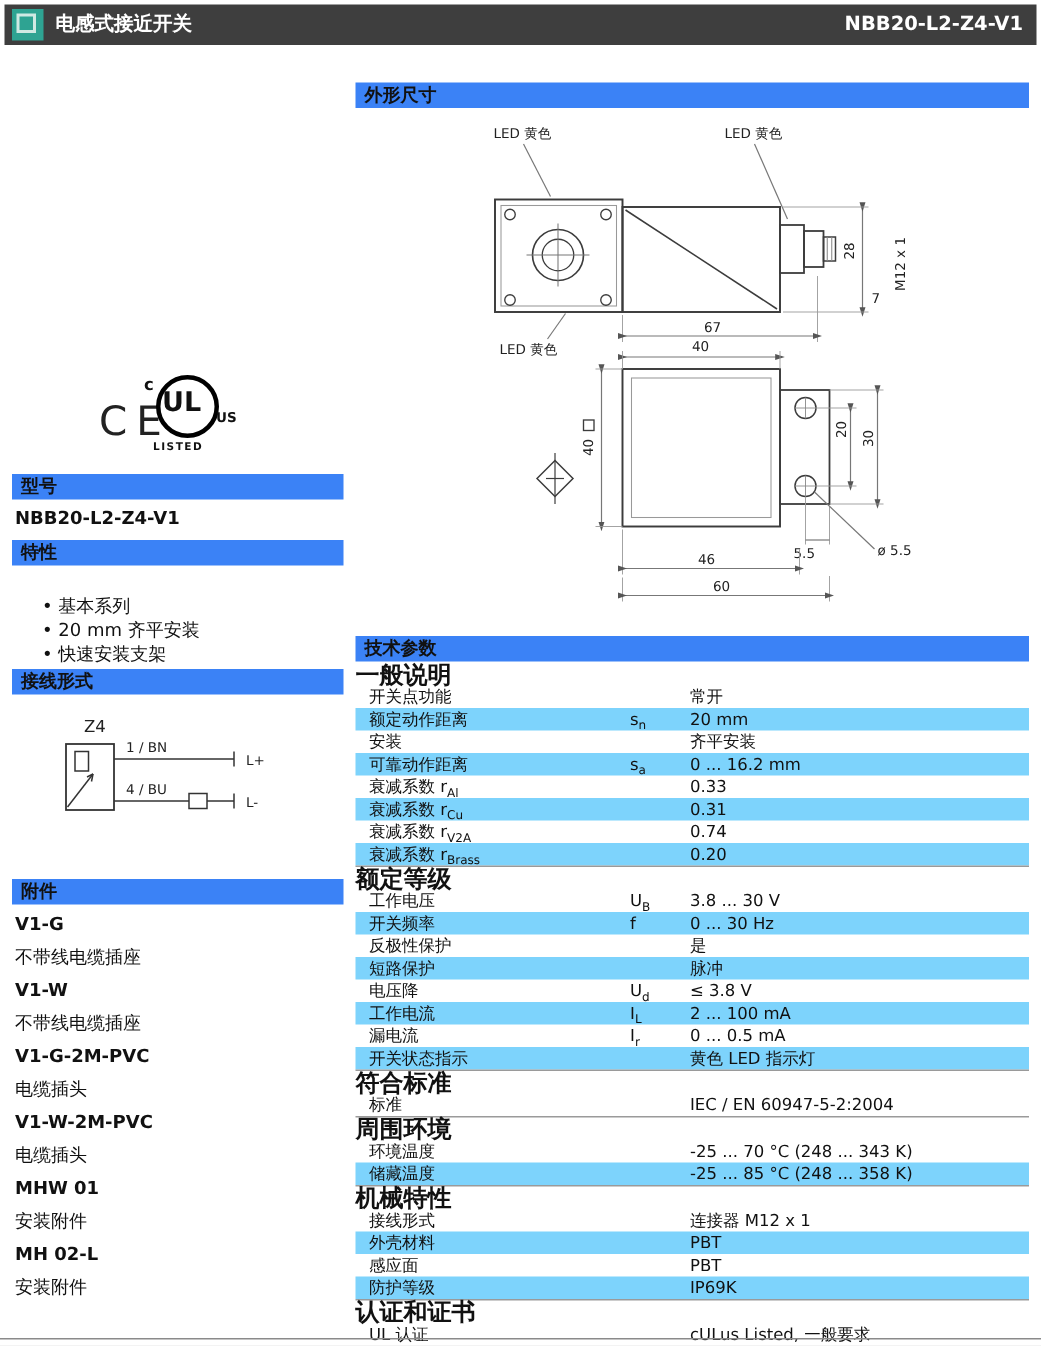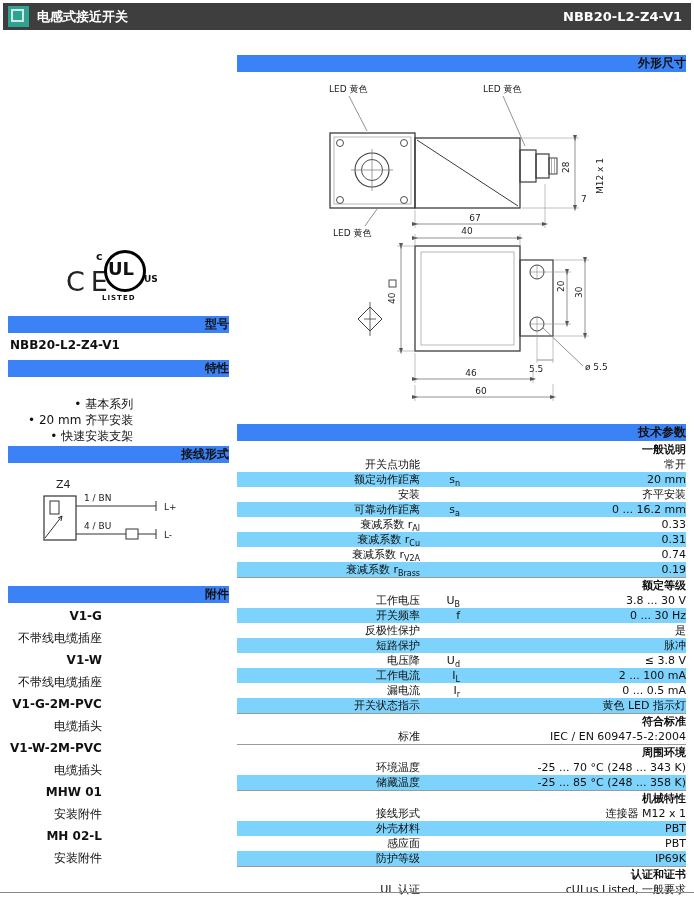"电感式接近开关" .page { text-align: right -> none }
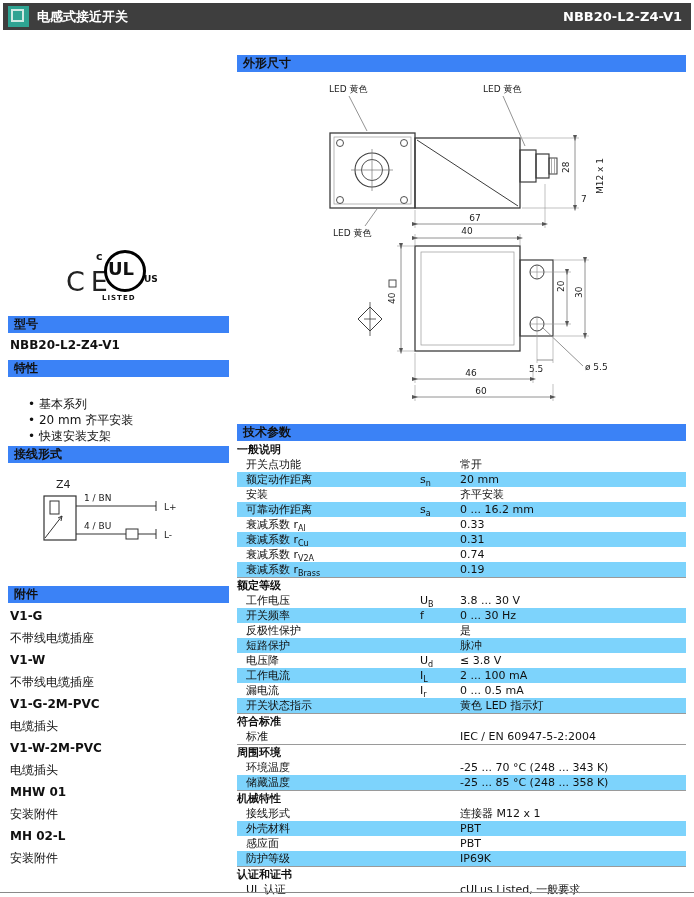"一般说明" .tsec { font-size: 11px -> 16px }
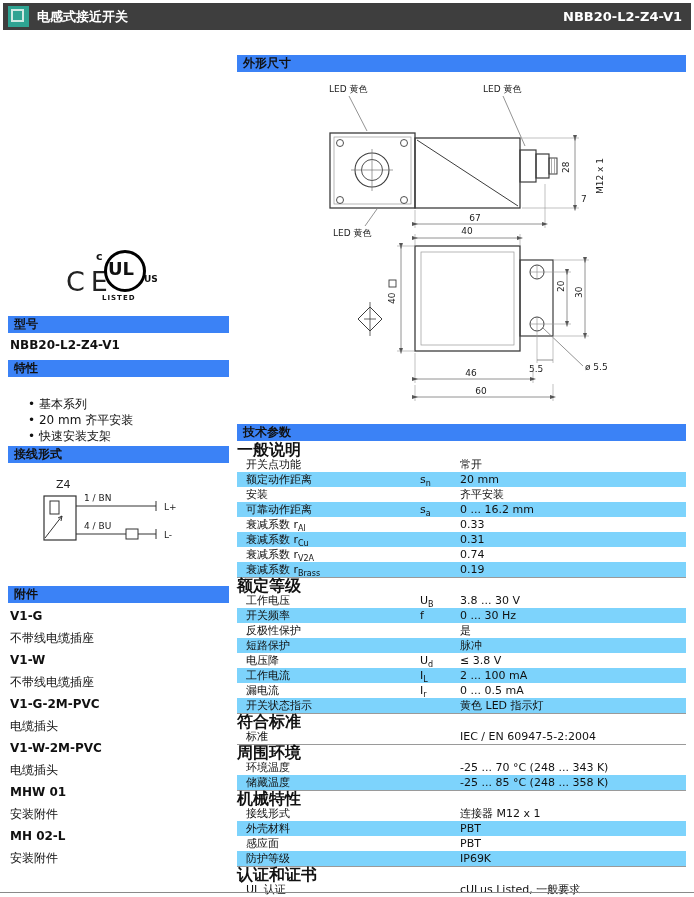"0.19" span.tval { text: 0.19 -> 0.20 }
